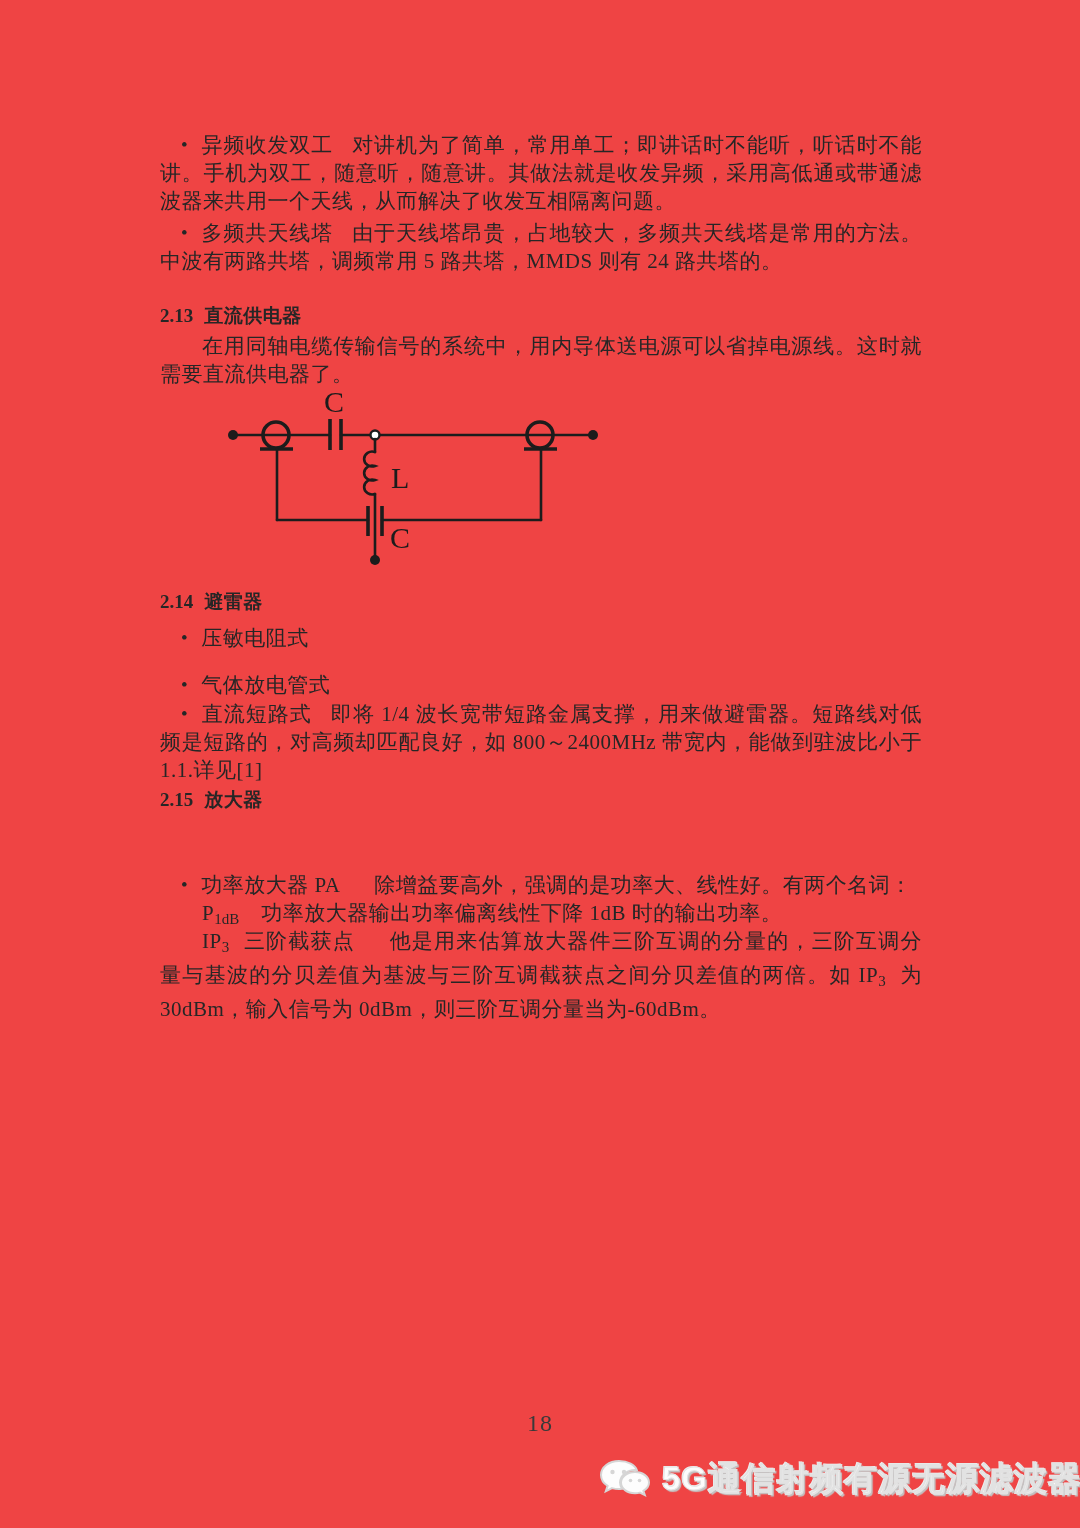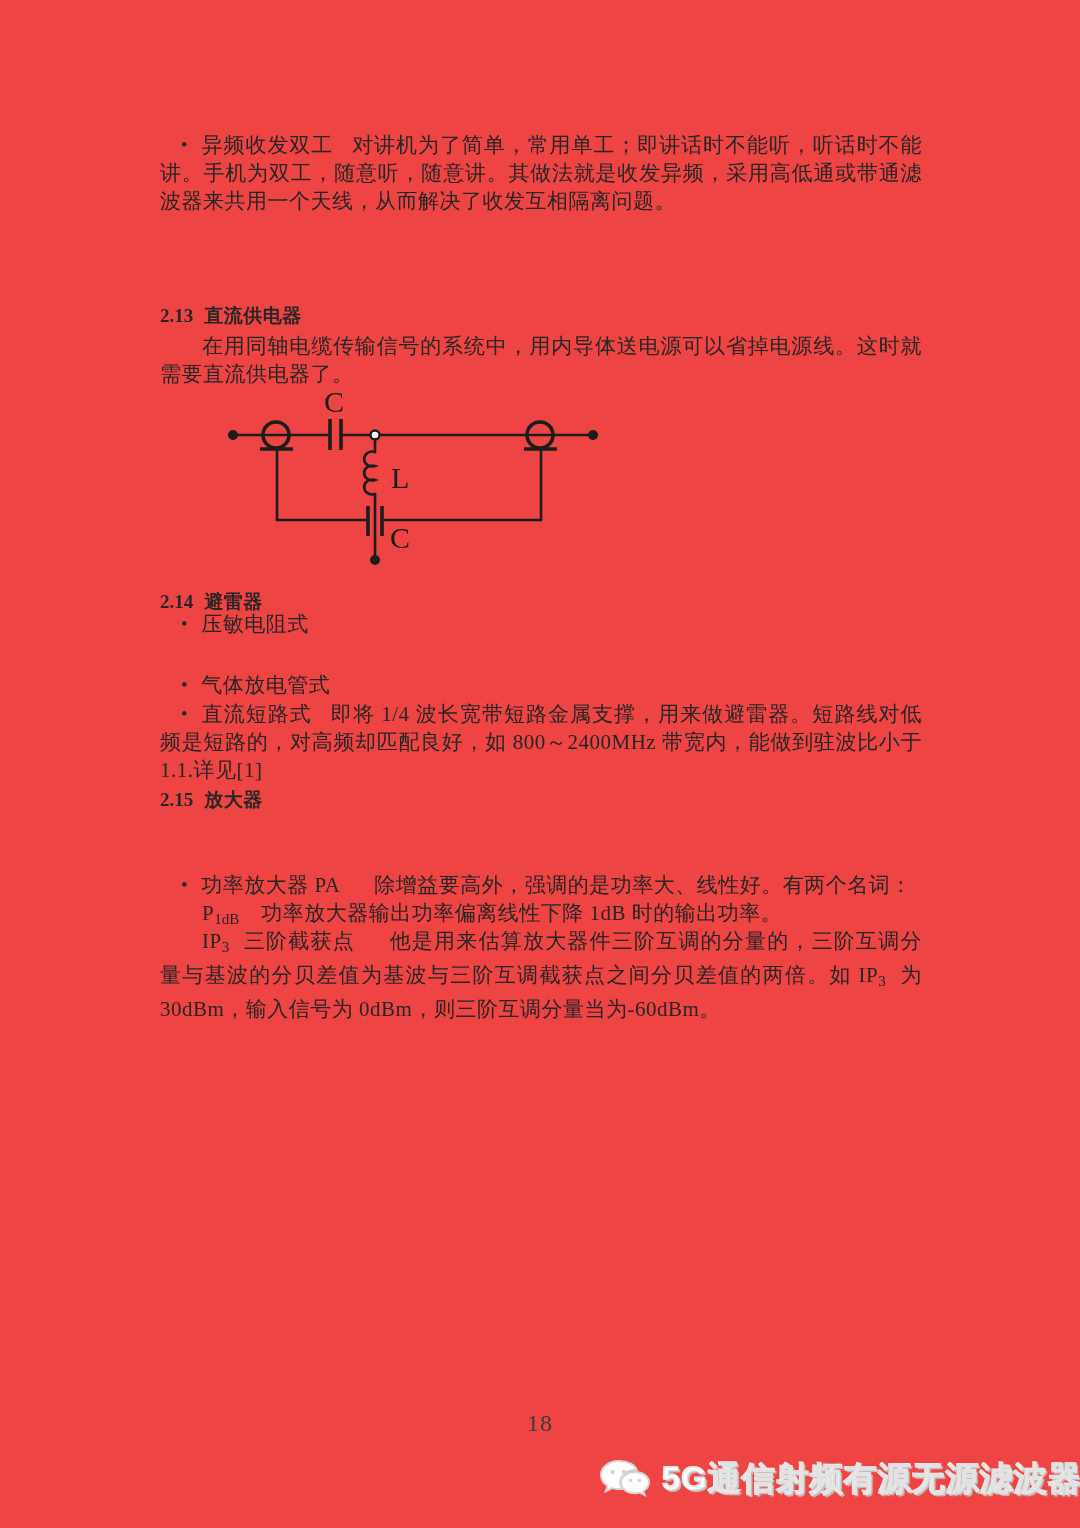"• 多频共天线塔" p.abs { html: none -> <p> <span>•</span><span>多频共天线塔</span><span>由于天线塔昂贵，占地较大，多频共天线塔是常用的方法。中波有两路共塔，调频常用 5 路共塔，MMDS 则有 24 路共塔的。</span> </p> }
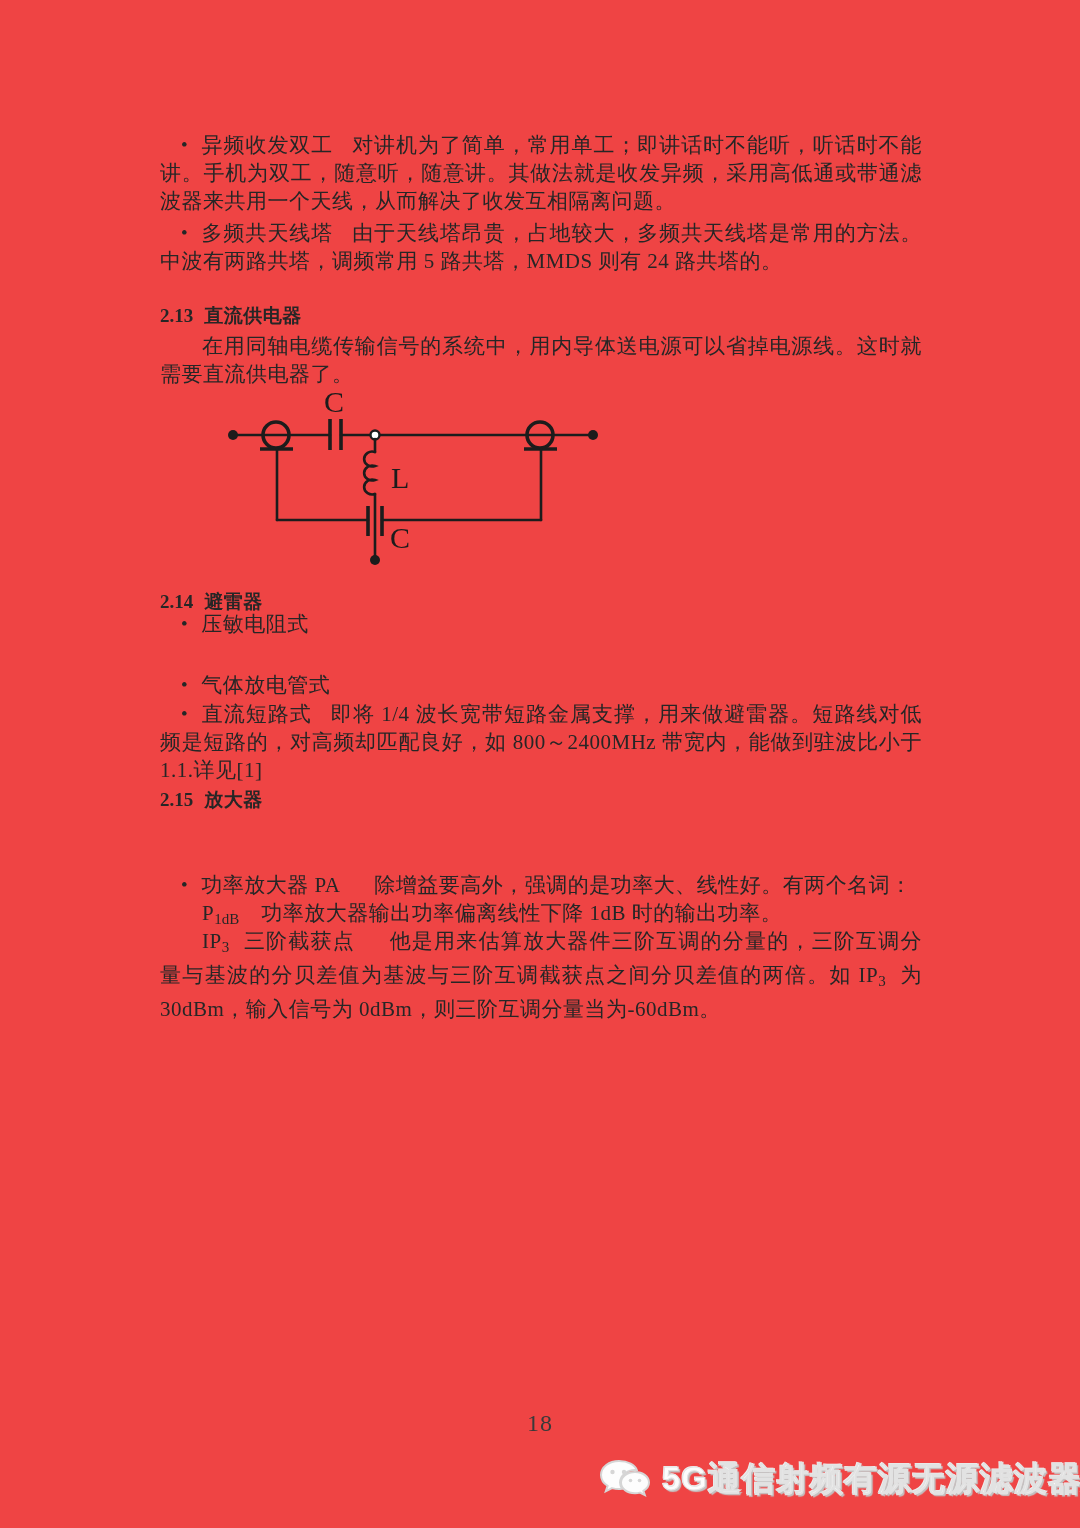"• 压敏电阻式" p.abs { top: 610px -> 624px }
